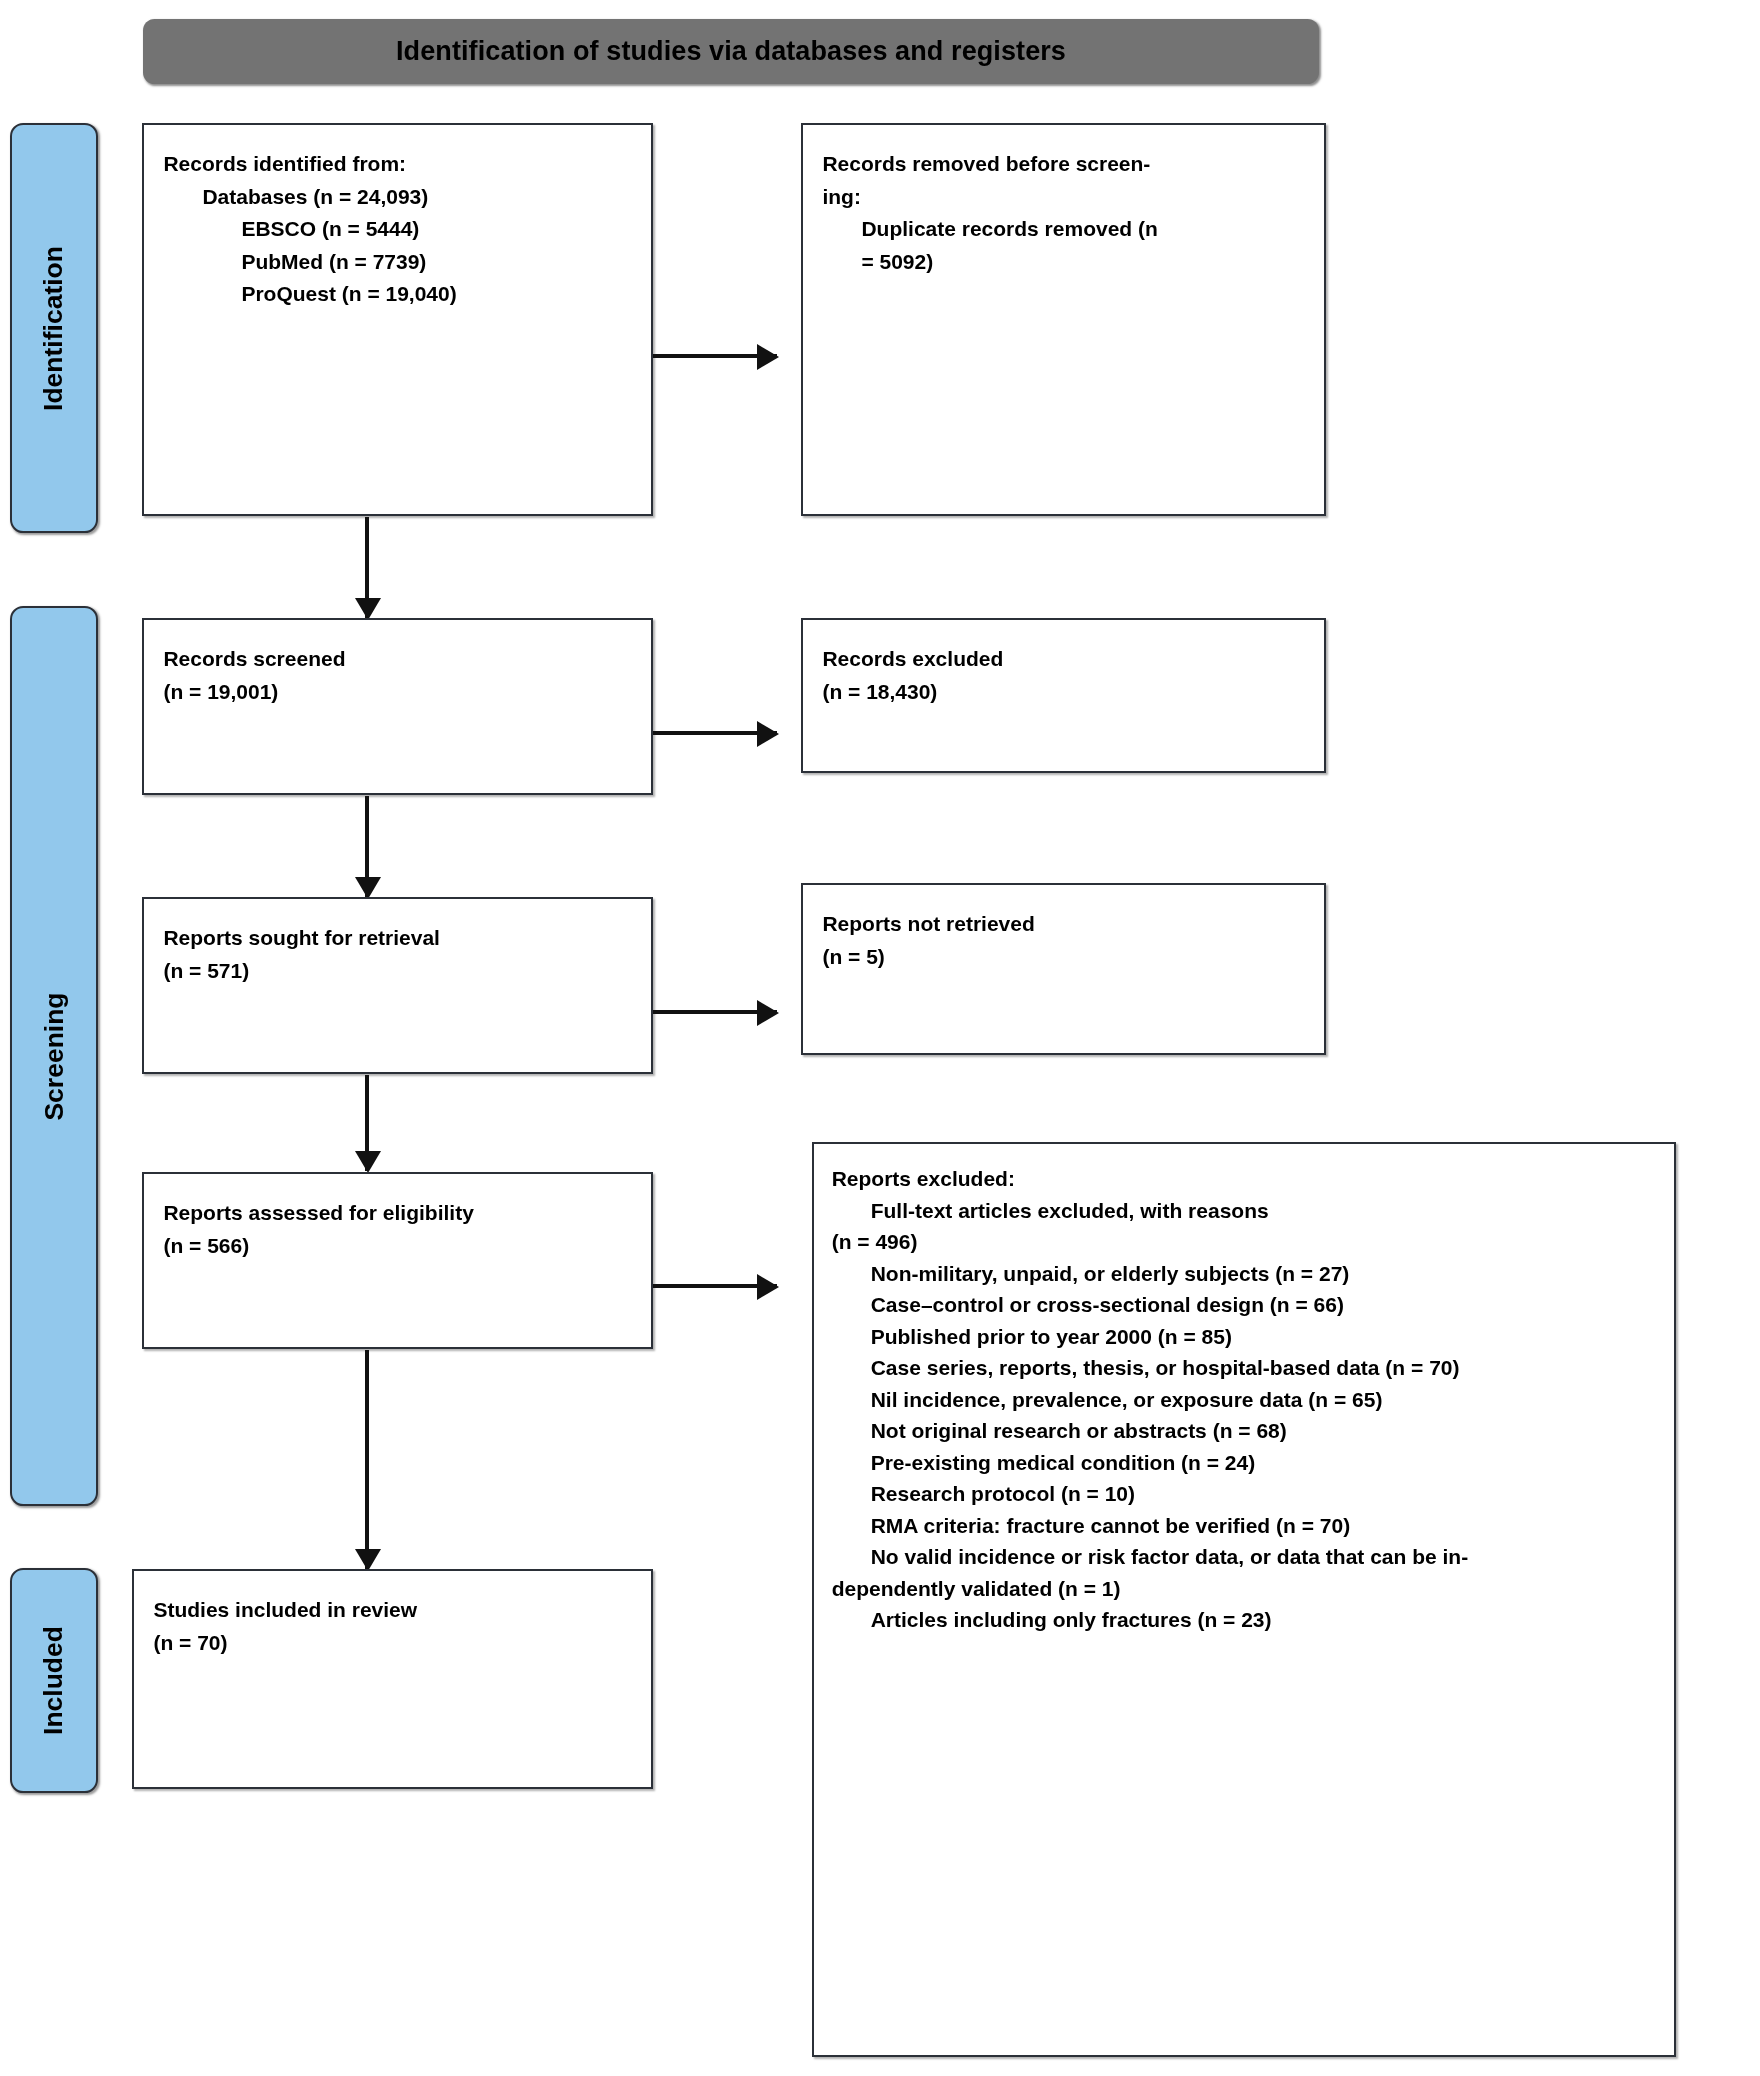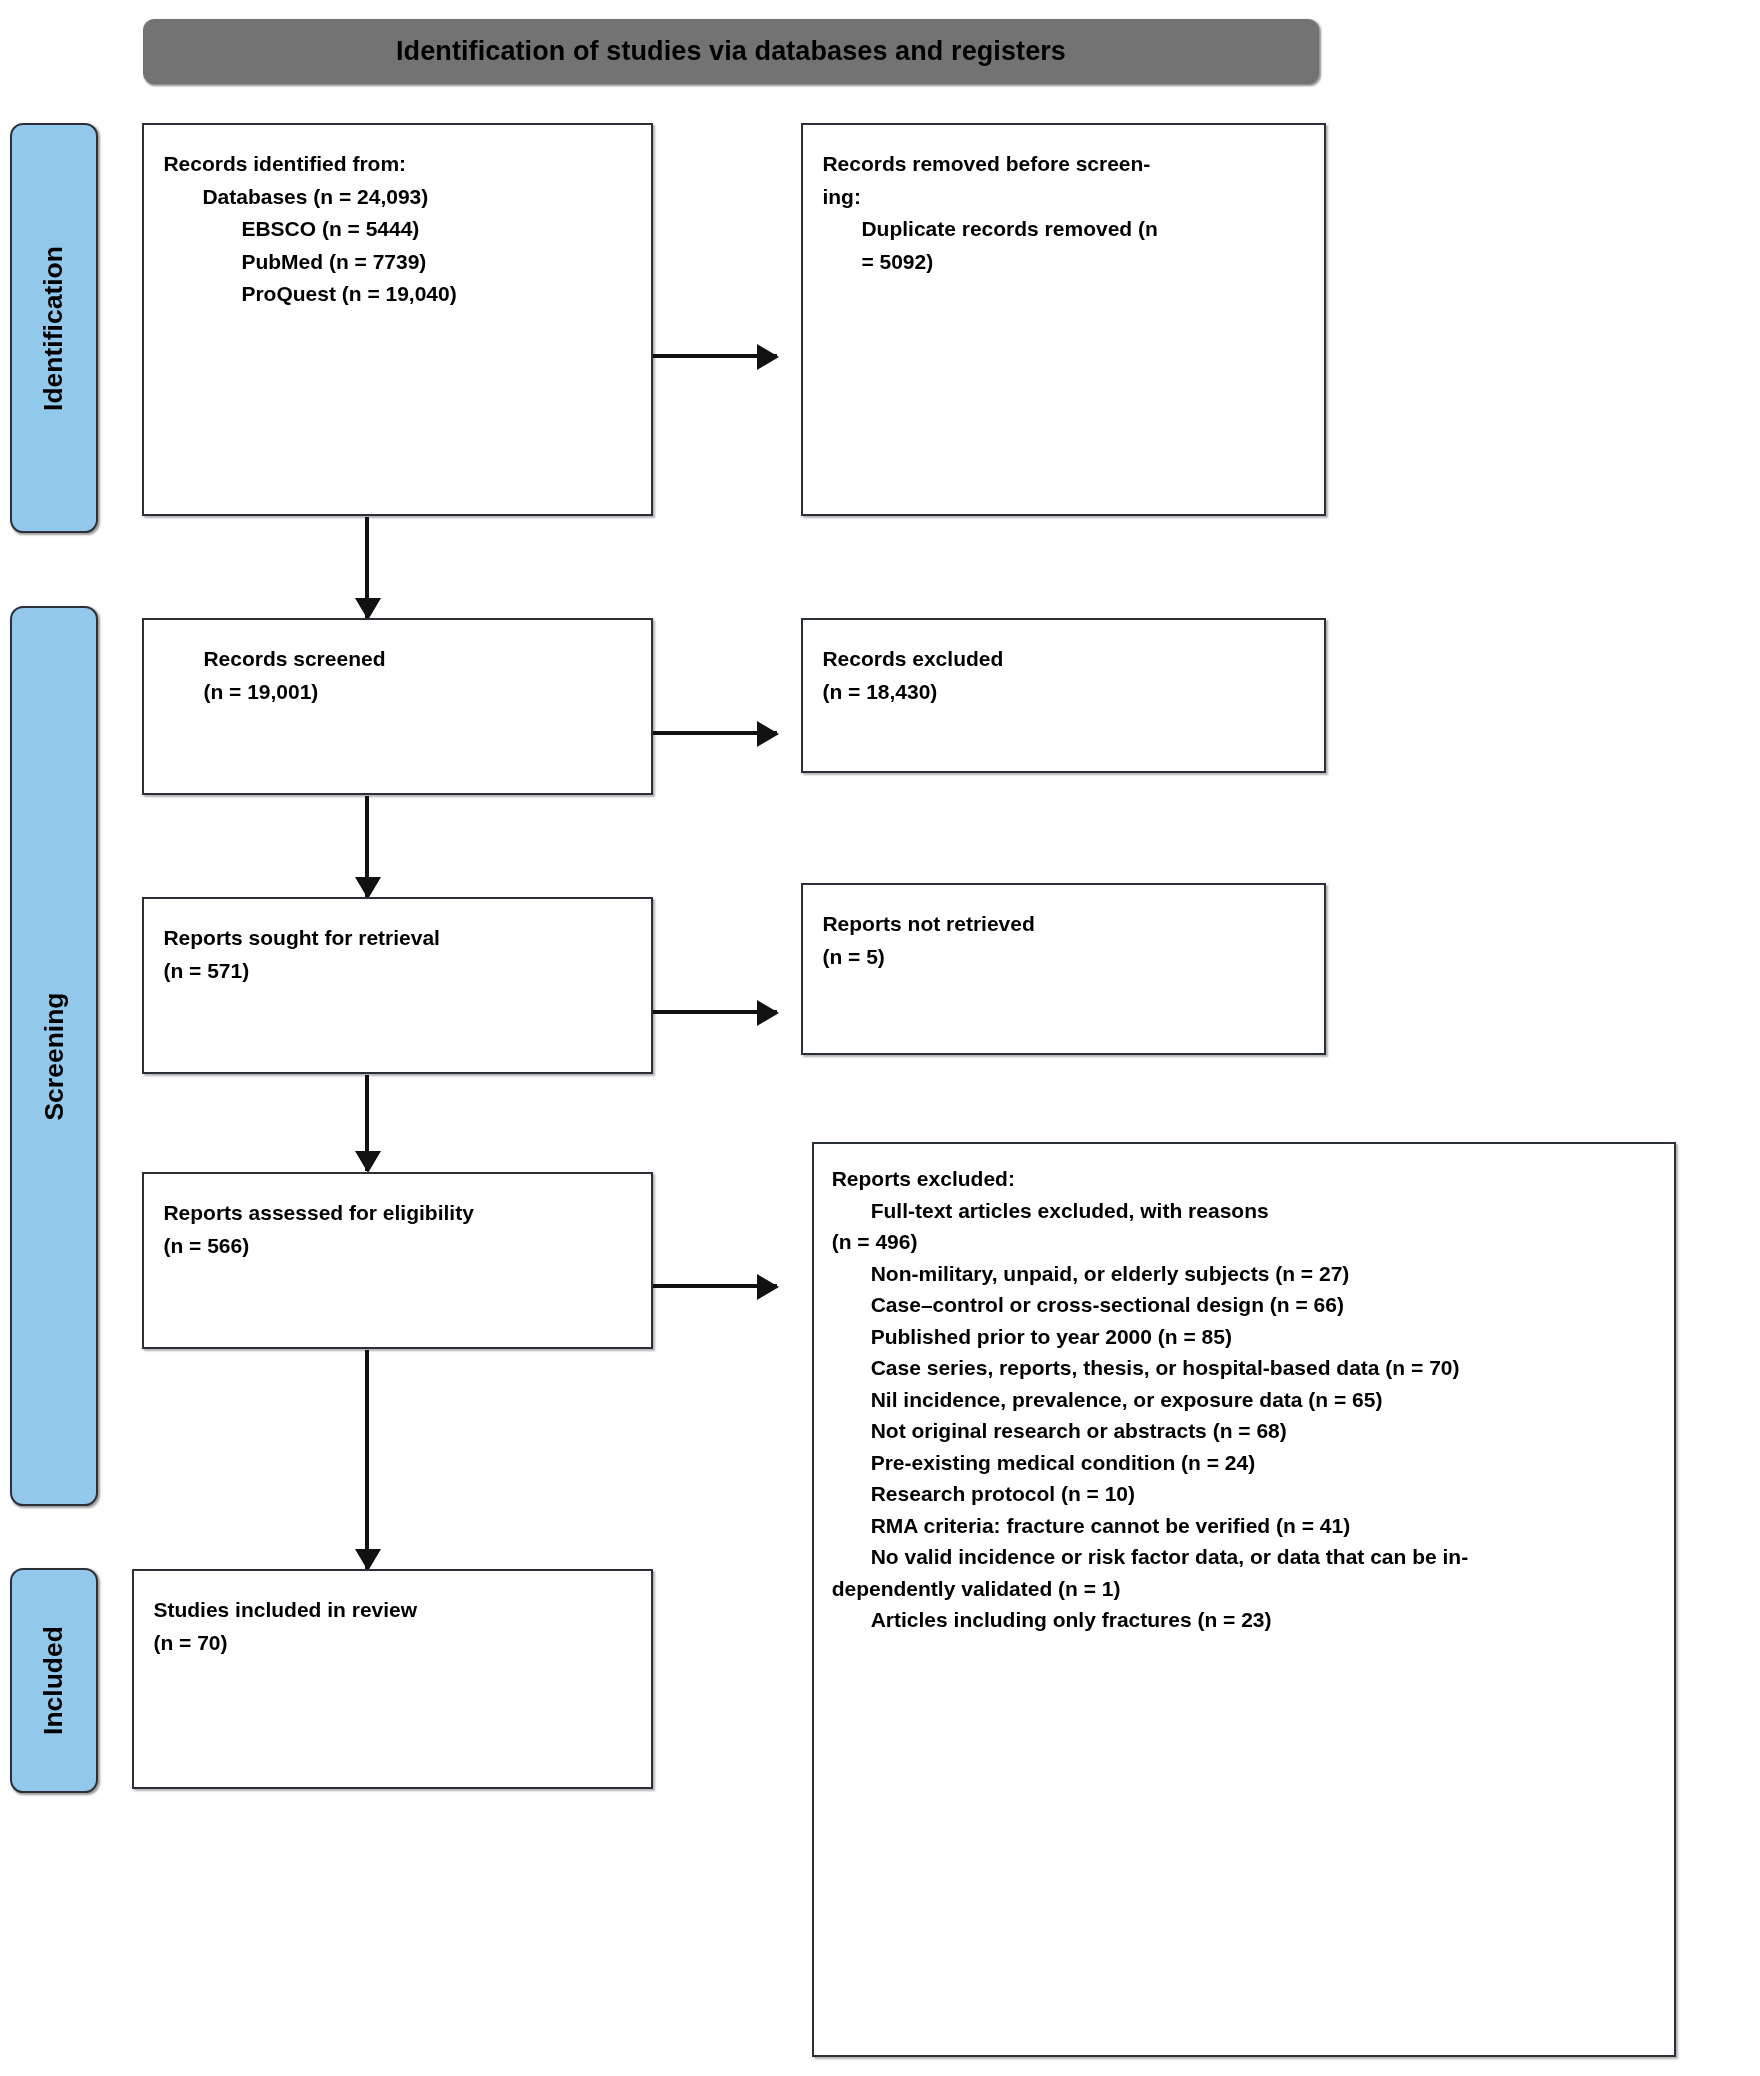"Records screened" div.box { padding-left: 40px -> none }
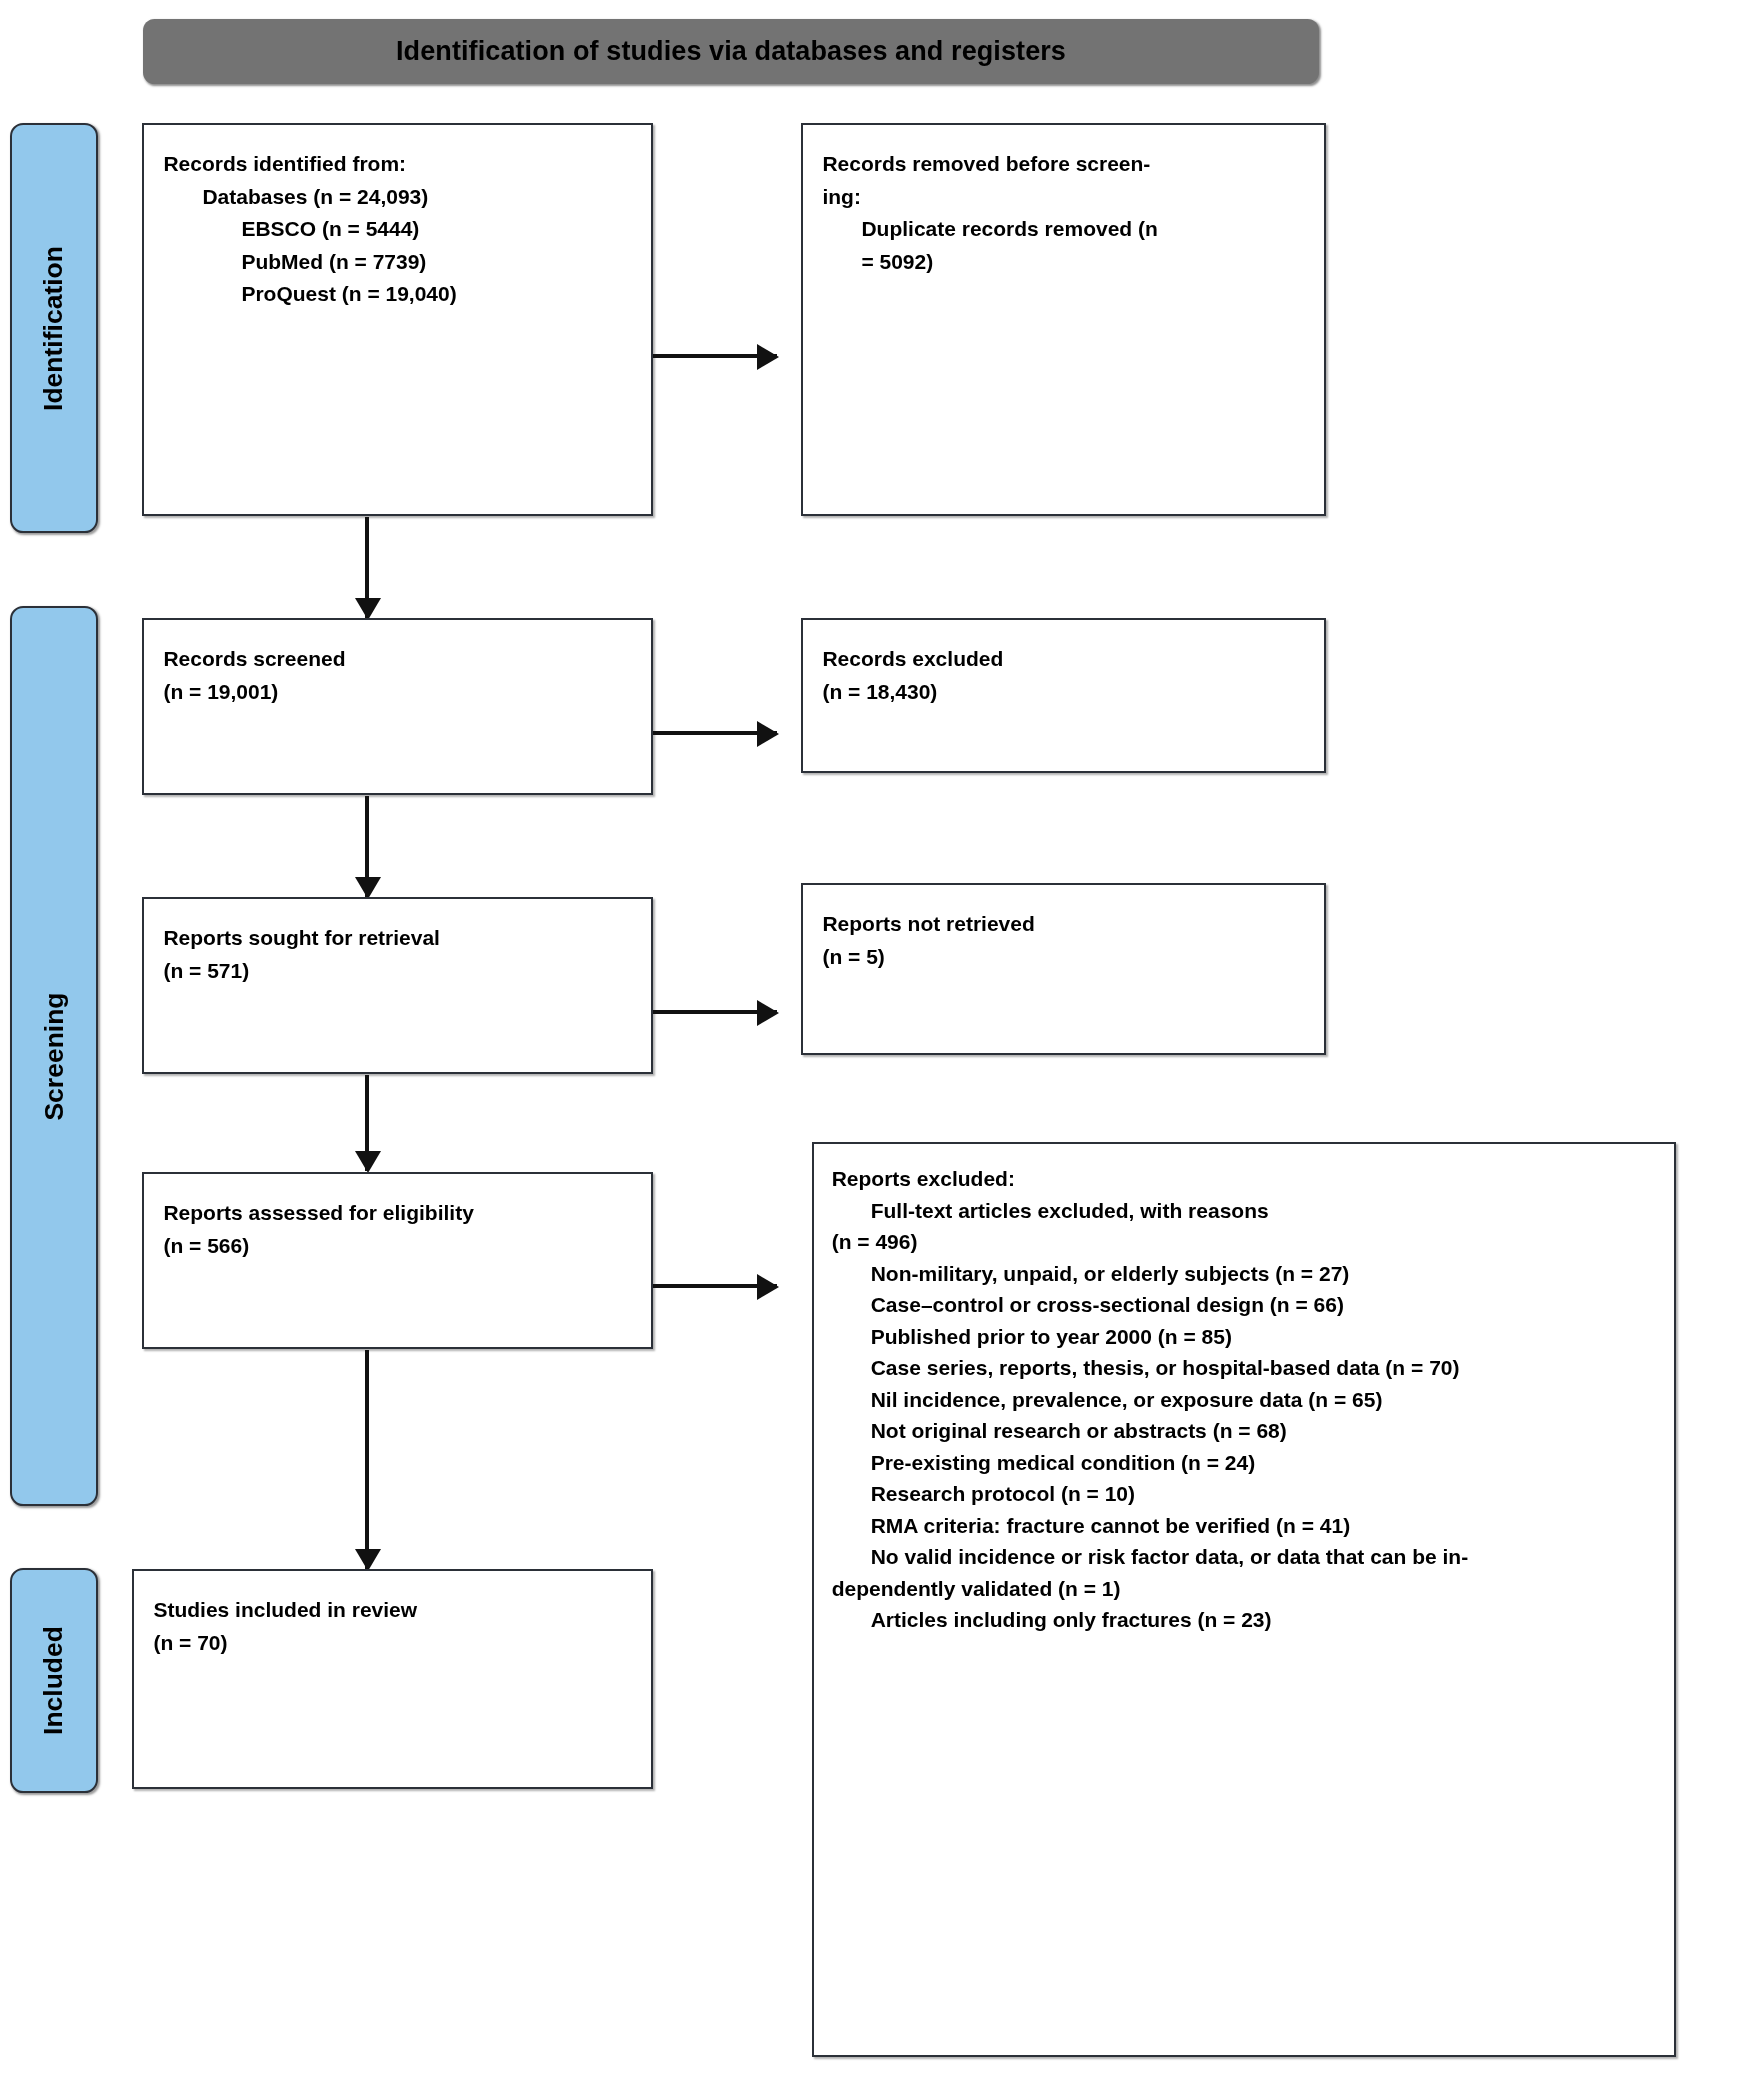"RMA criteria: fracture cannot be" div.line { text: 41 -> 70 }
